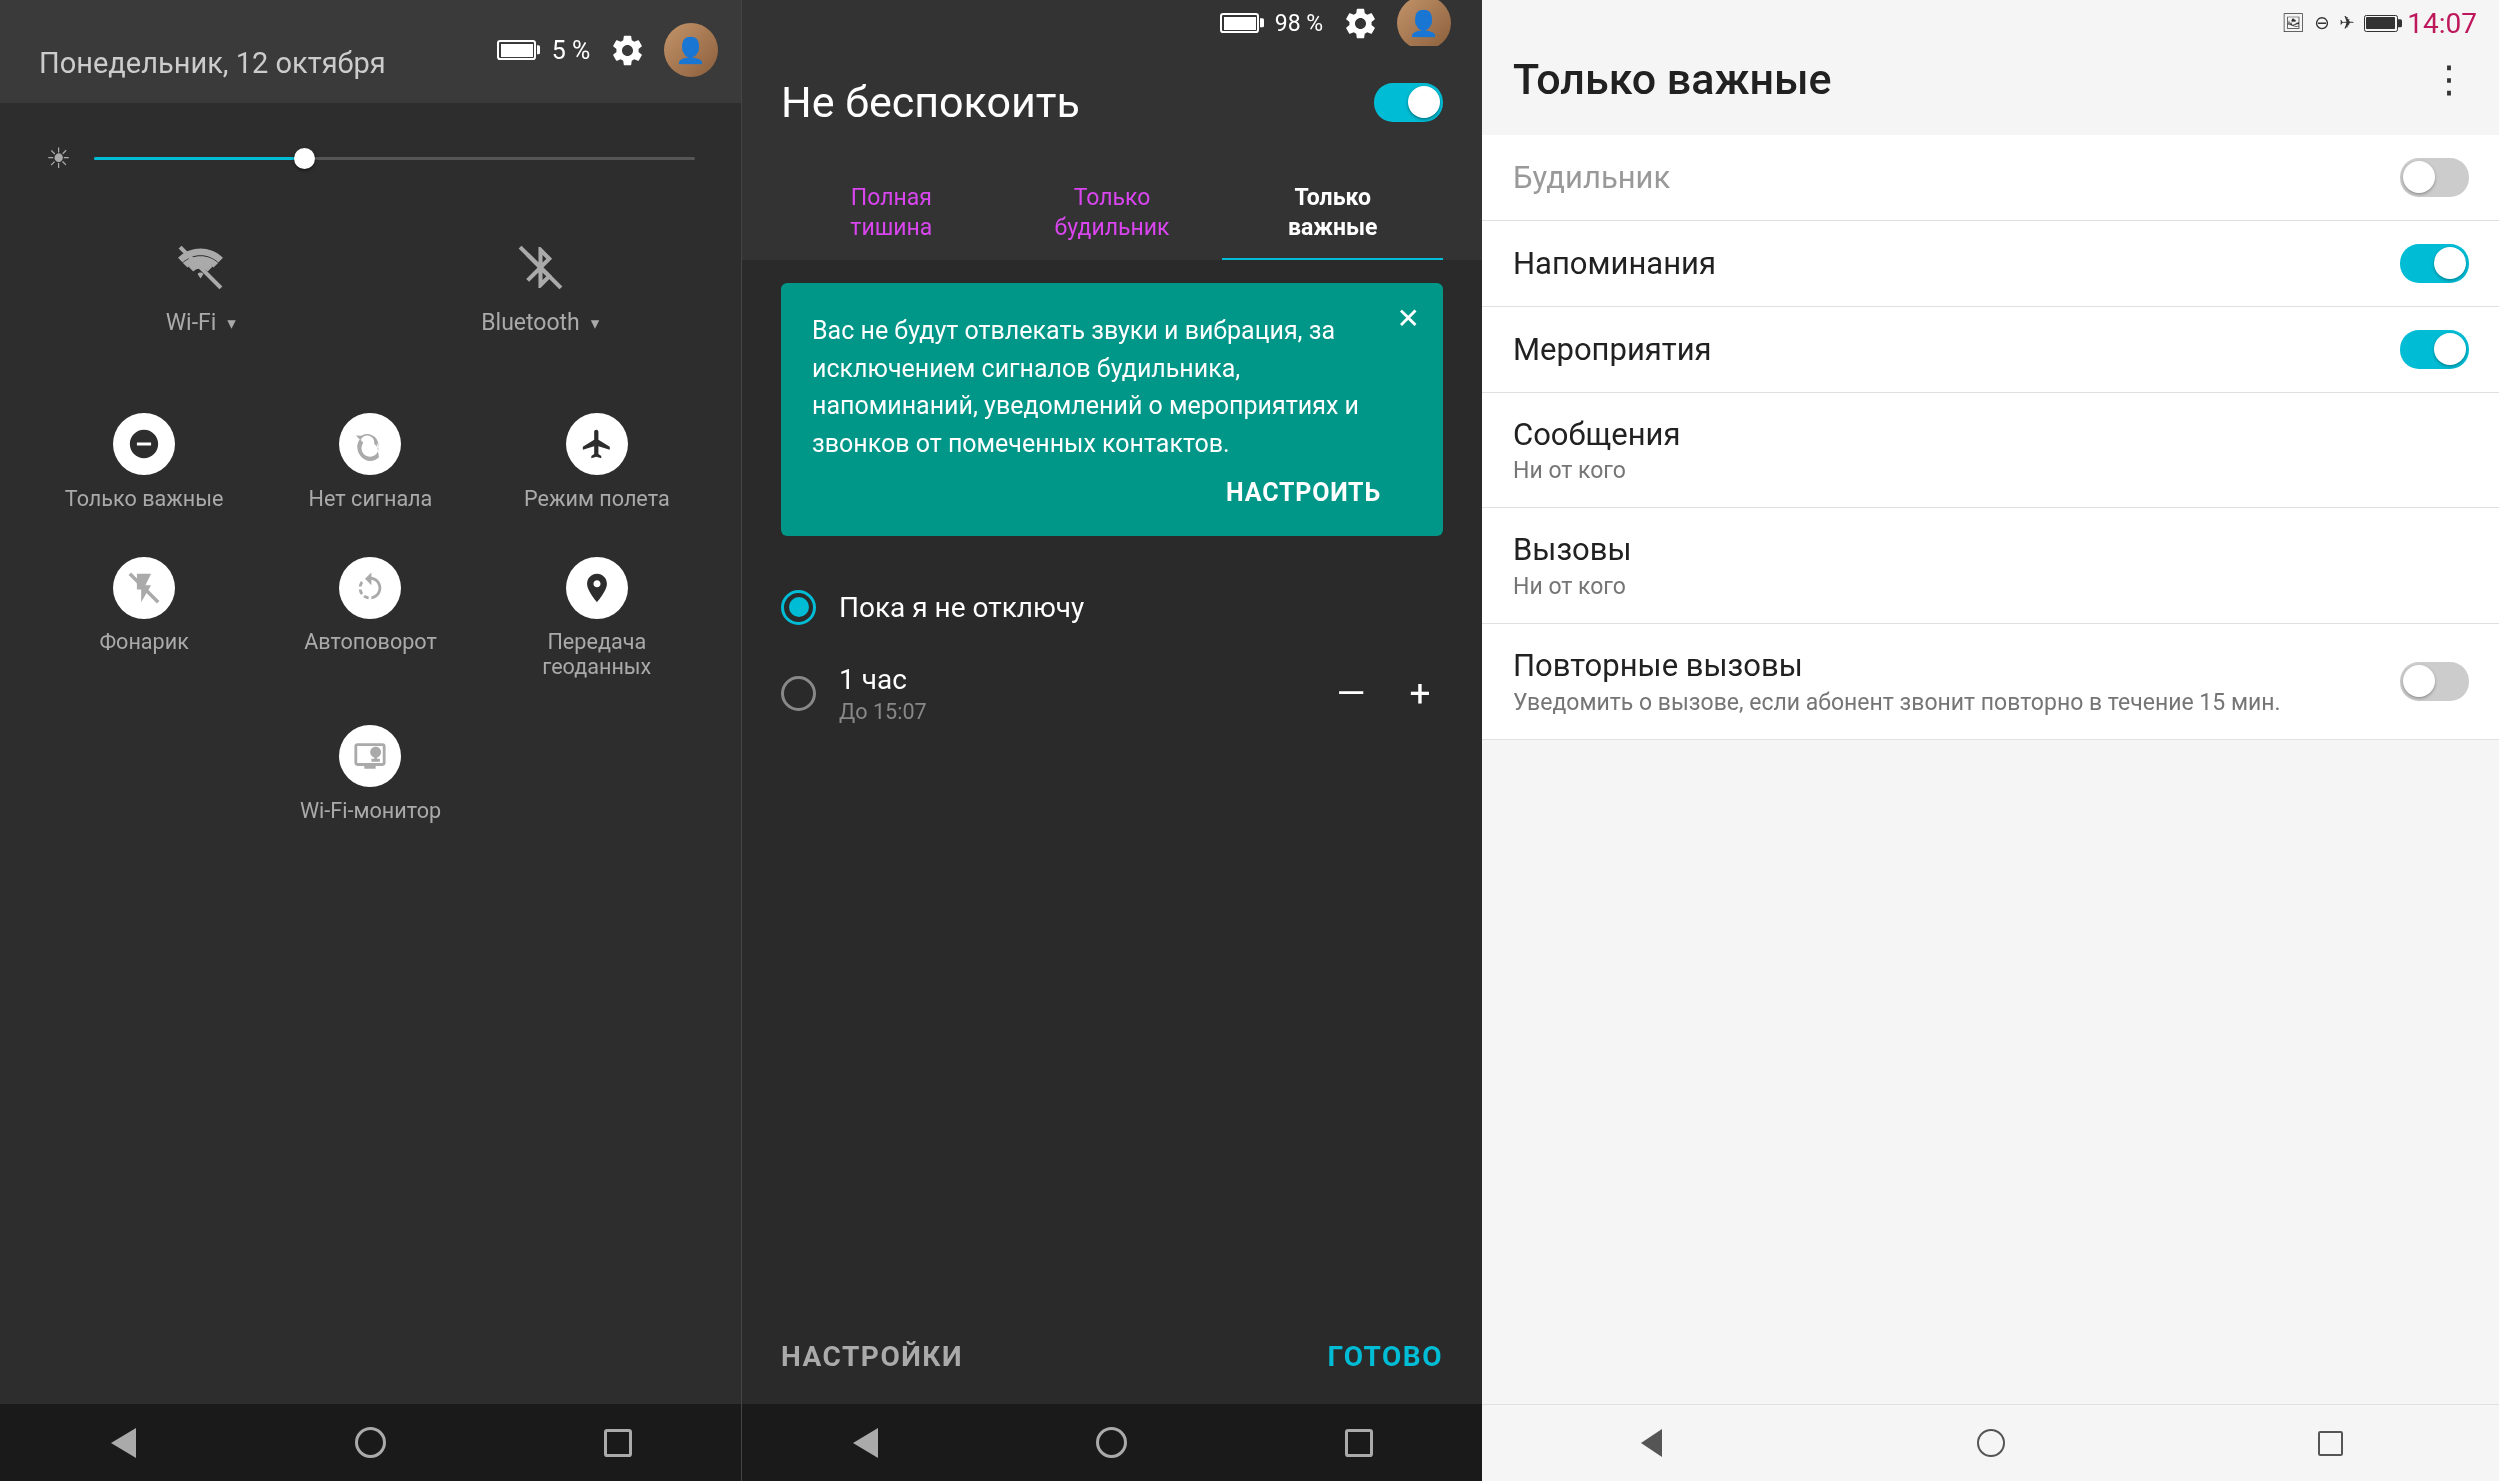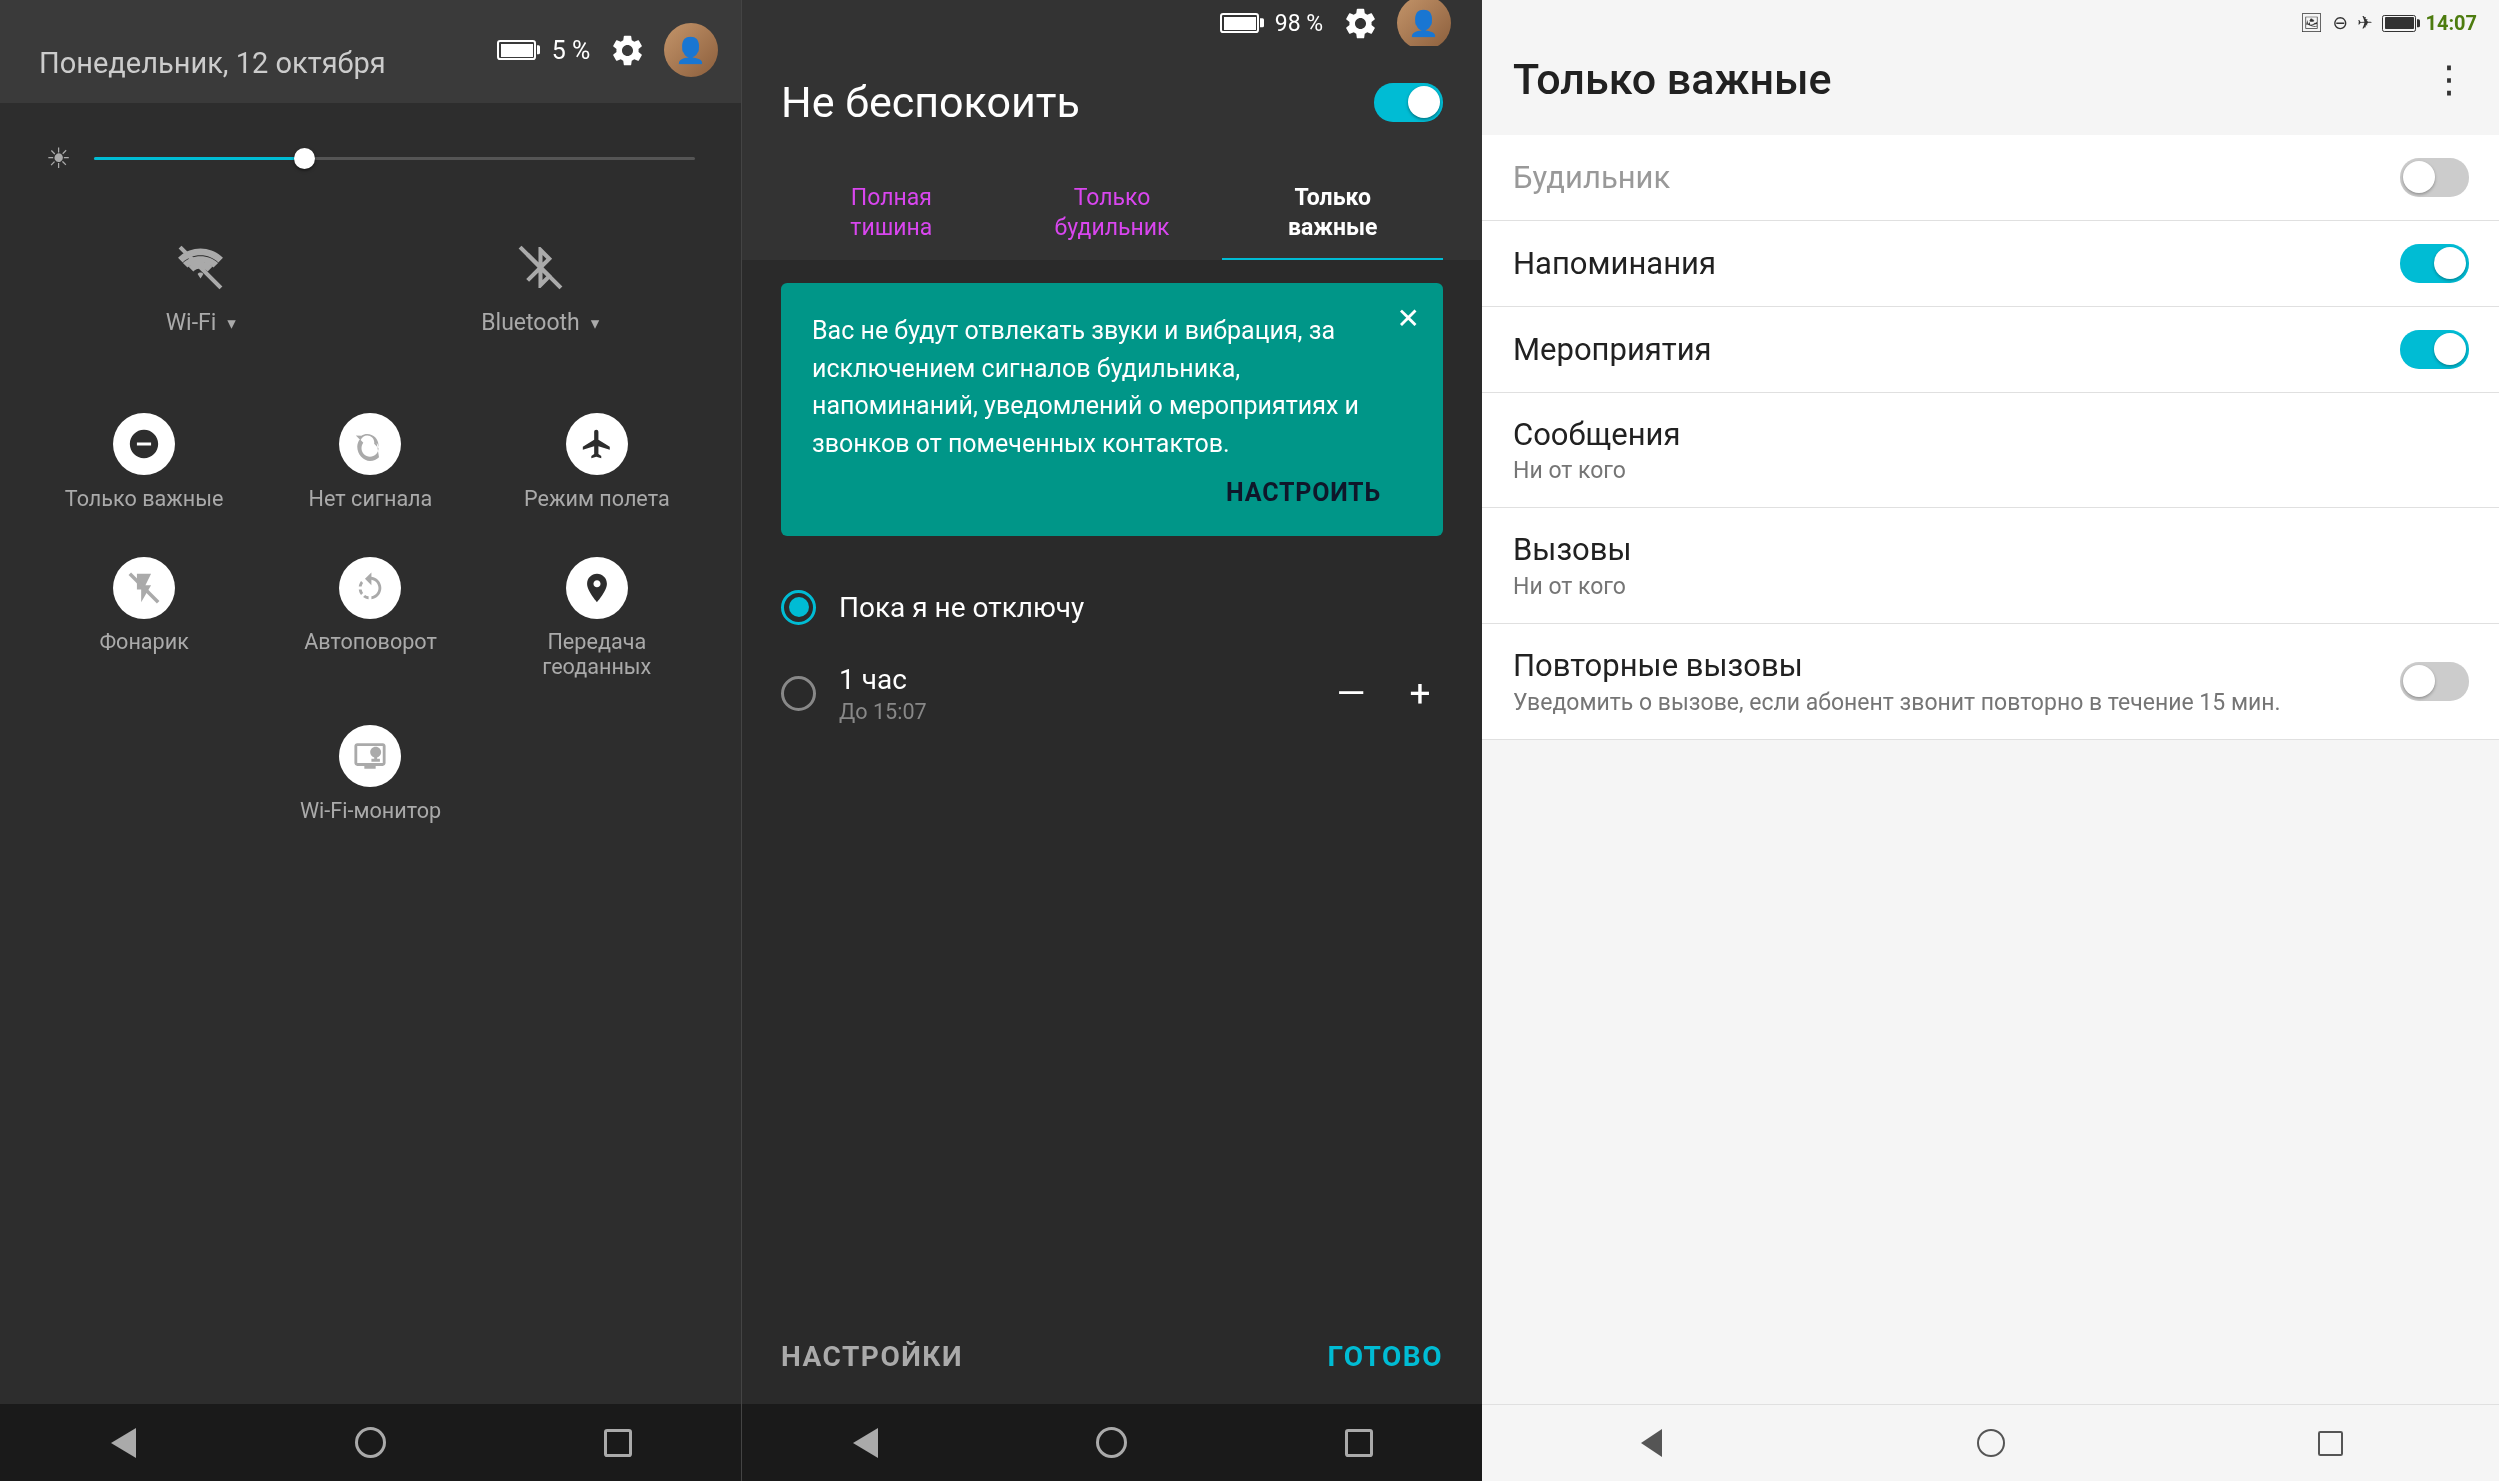"14:07" .status-time { color: #4d7c0f -> #be185d; font-size: 20px -> 28px; font-weight: 700 -> 400 }
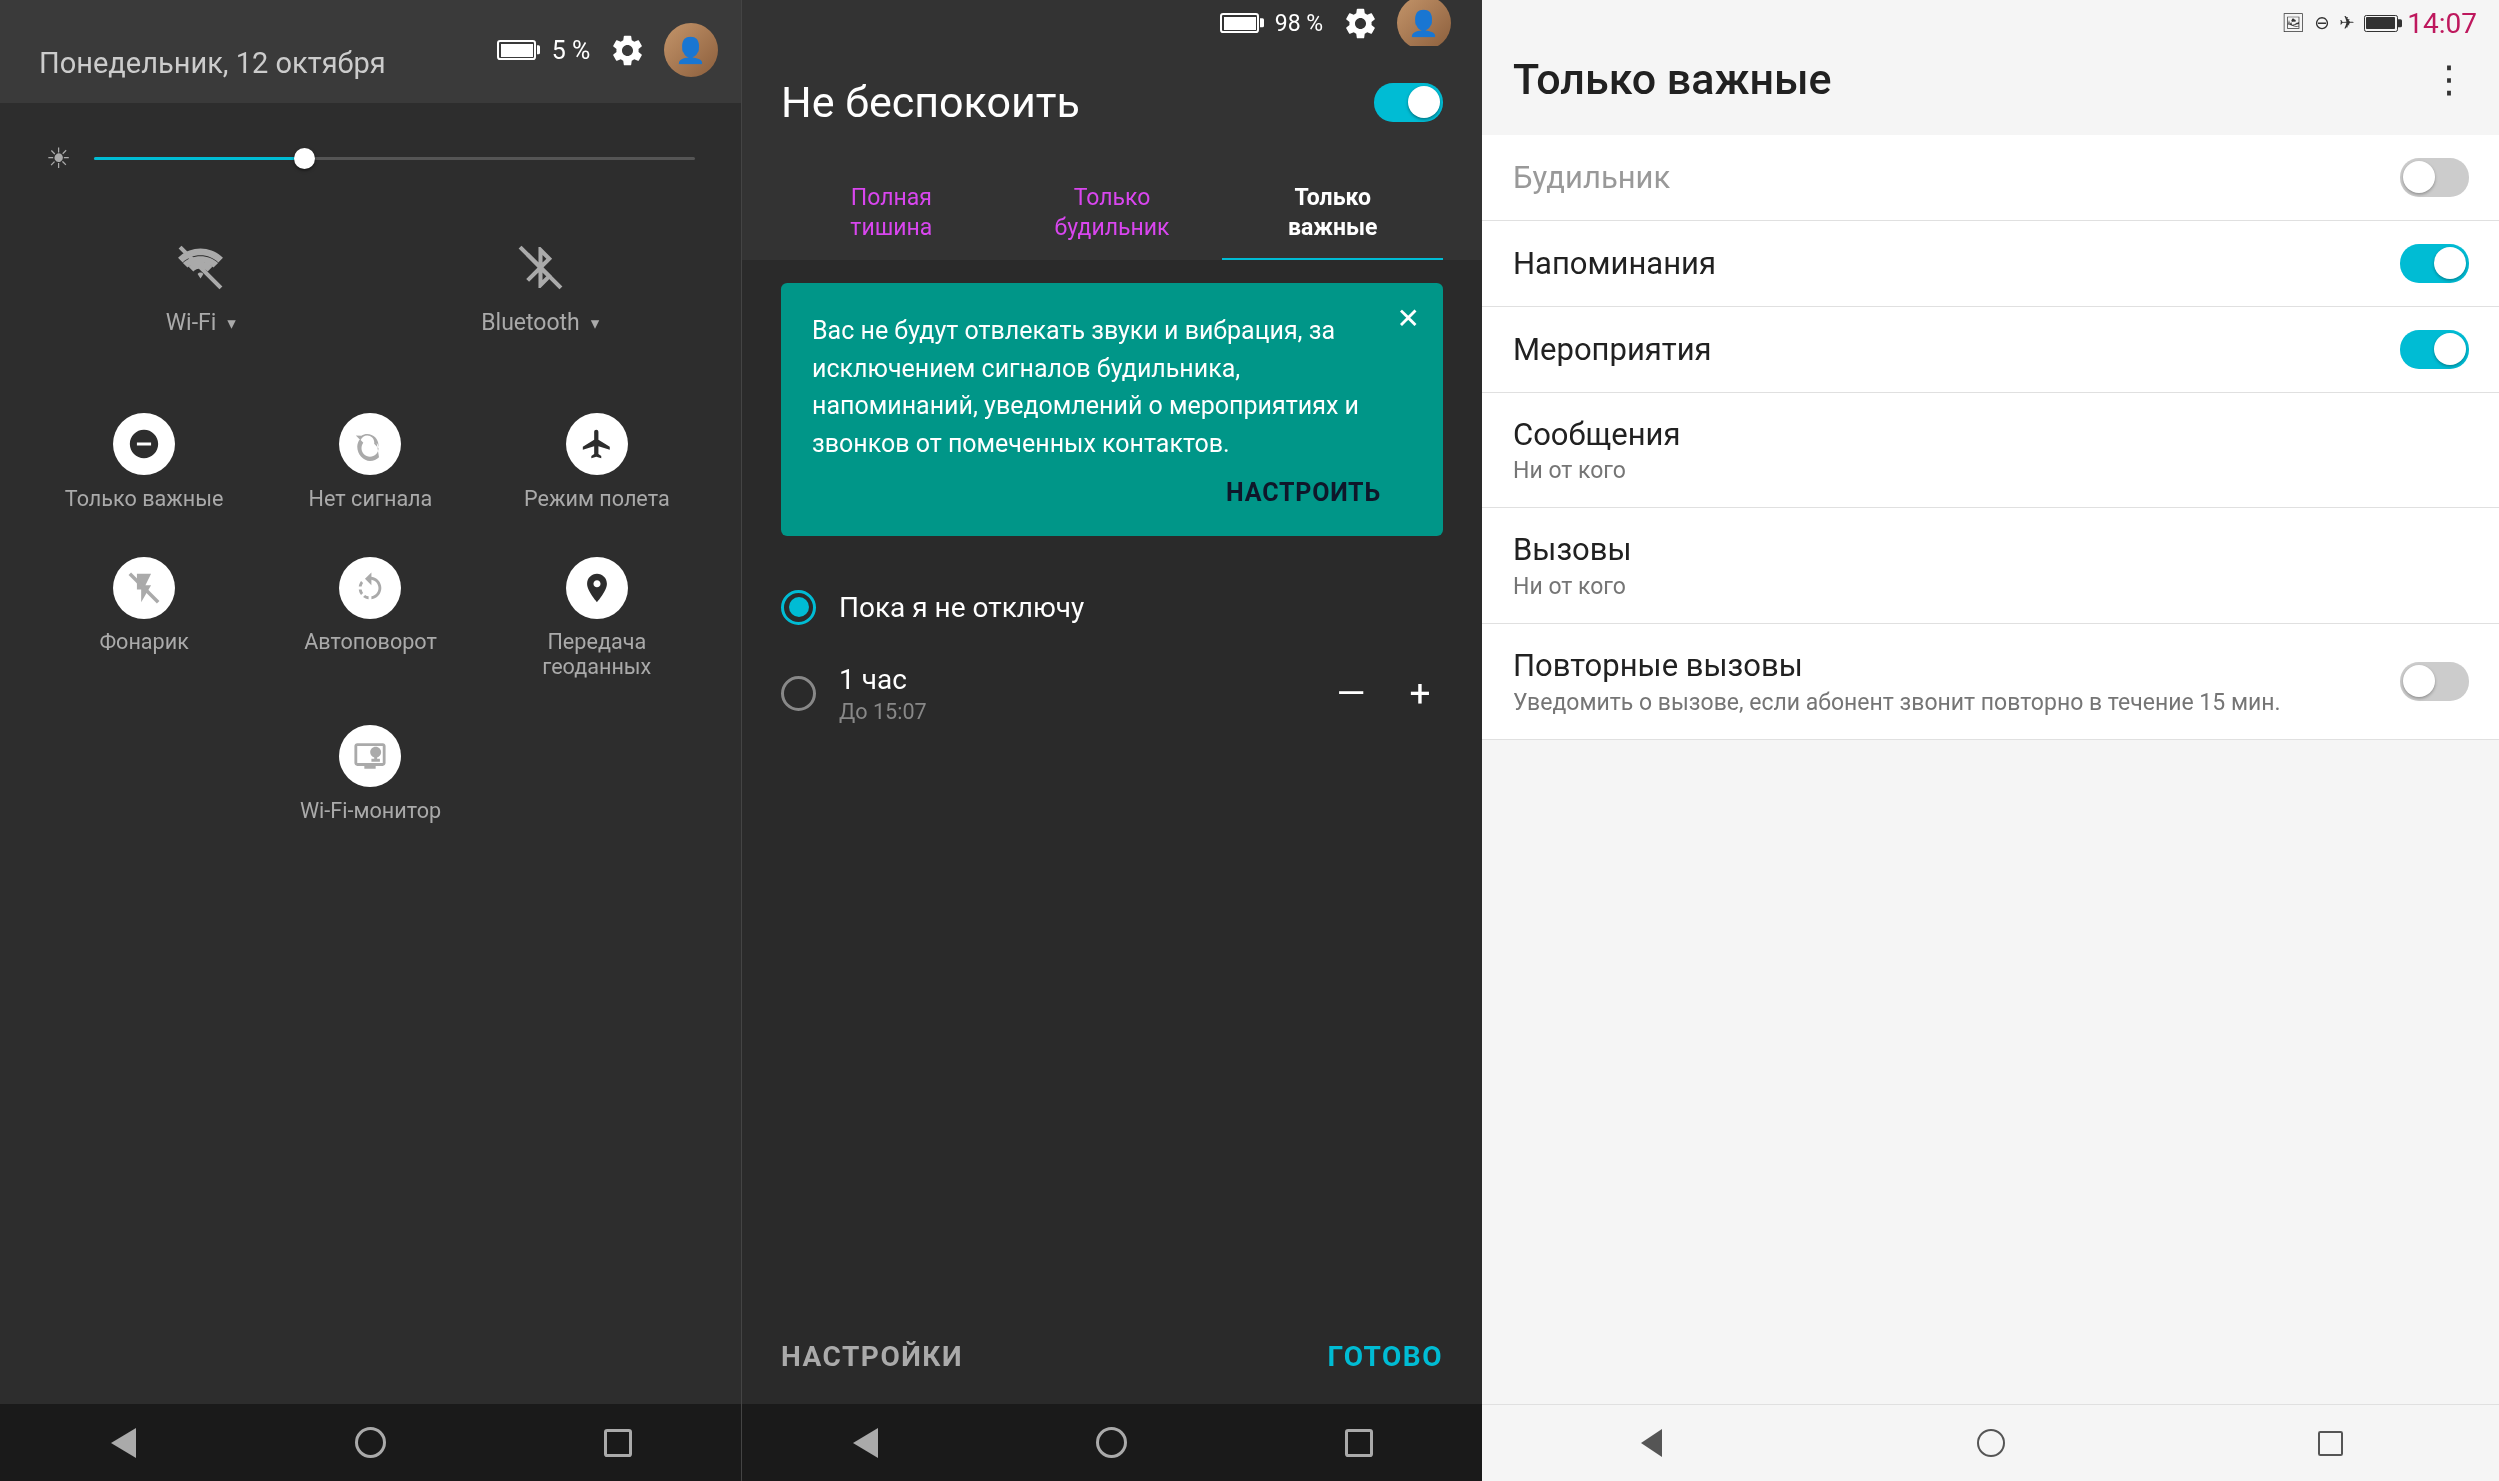"НАСТРОИТЬ" .dnd-configure-btn { color: #0f172a -> #ffffff }
